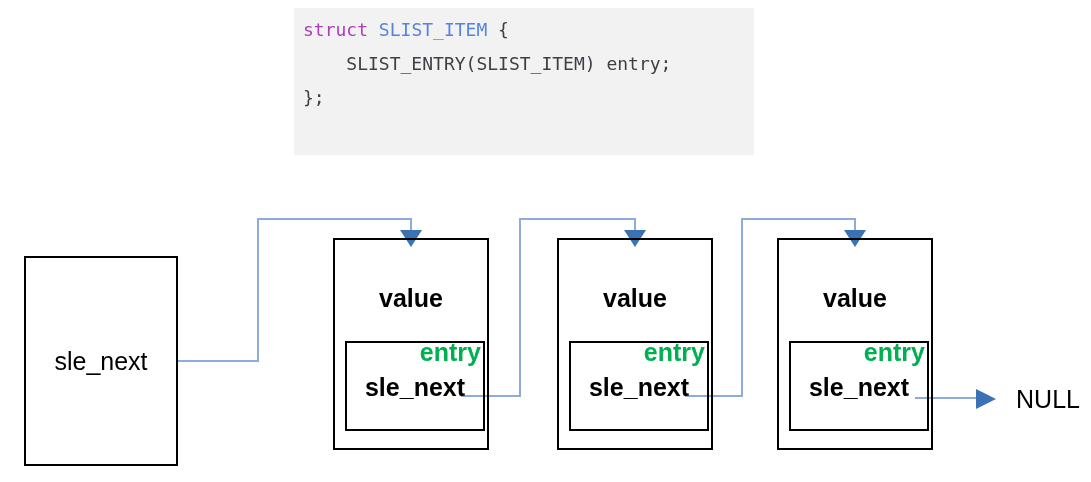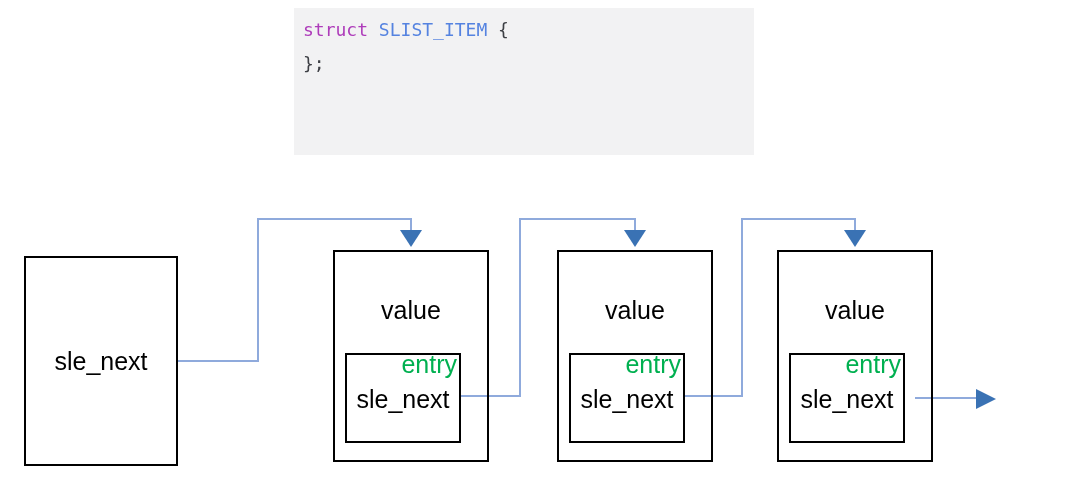"SLIST_ENTRY(SLIST_ITEM) entry;" div.cl { html: none -> <div><span> SLIST_ENTRY(SLIST_ITEM) entry;</span></div> }
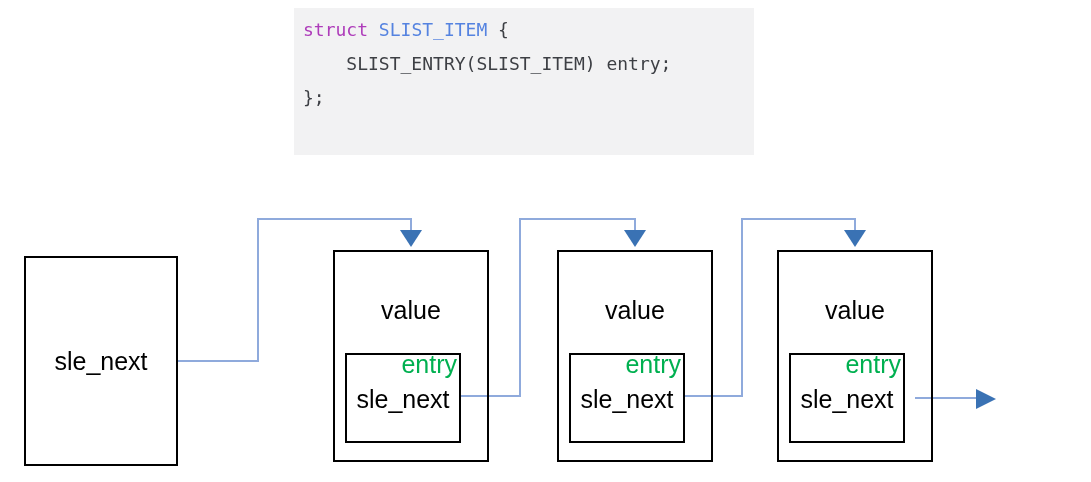"value" .node-box { font-weight: none -> bold; top: 250px -> 238px }
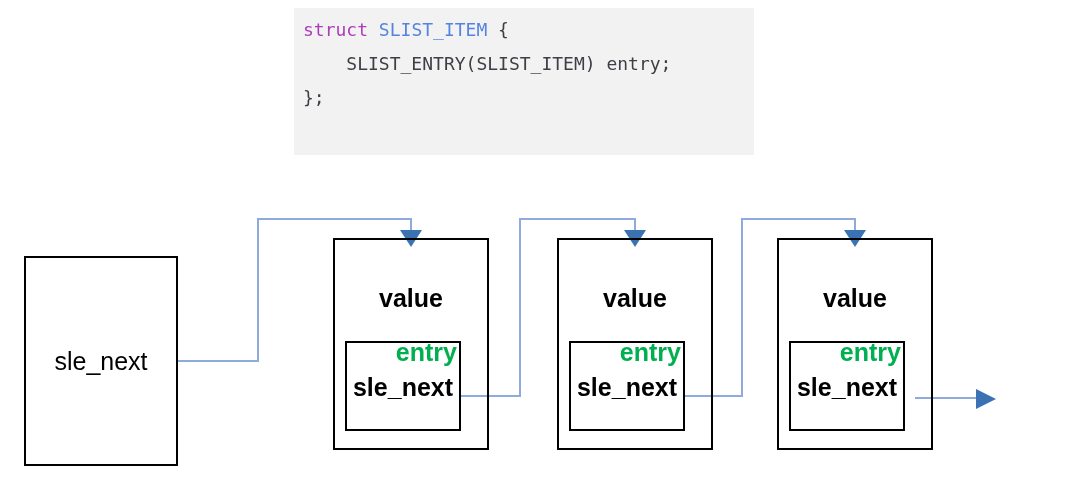"entry" .entry-box { width: 116px -> 140px }
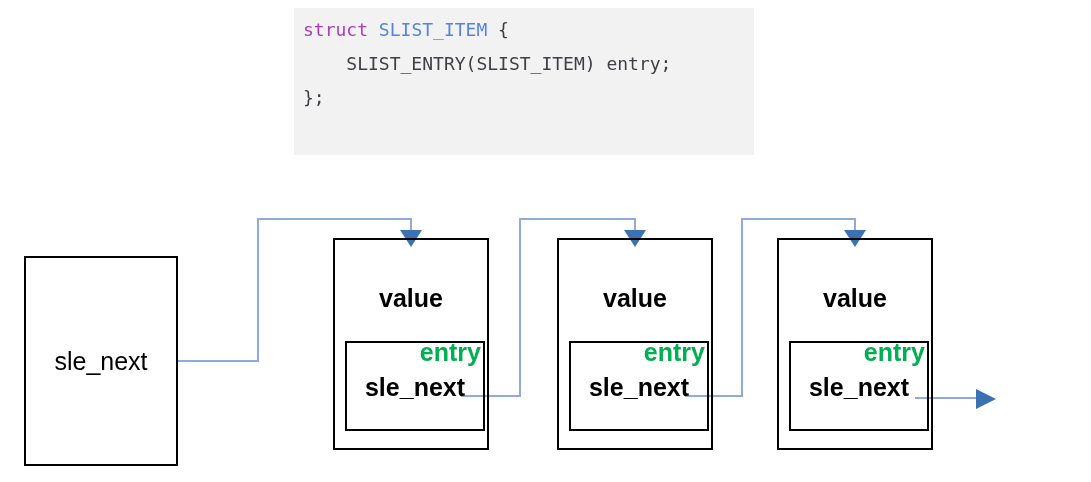"NULL" div.null-label { html: none -> <div>NULL</div> }
